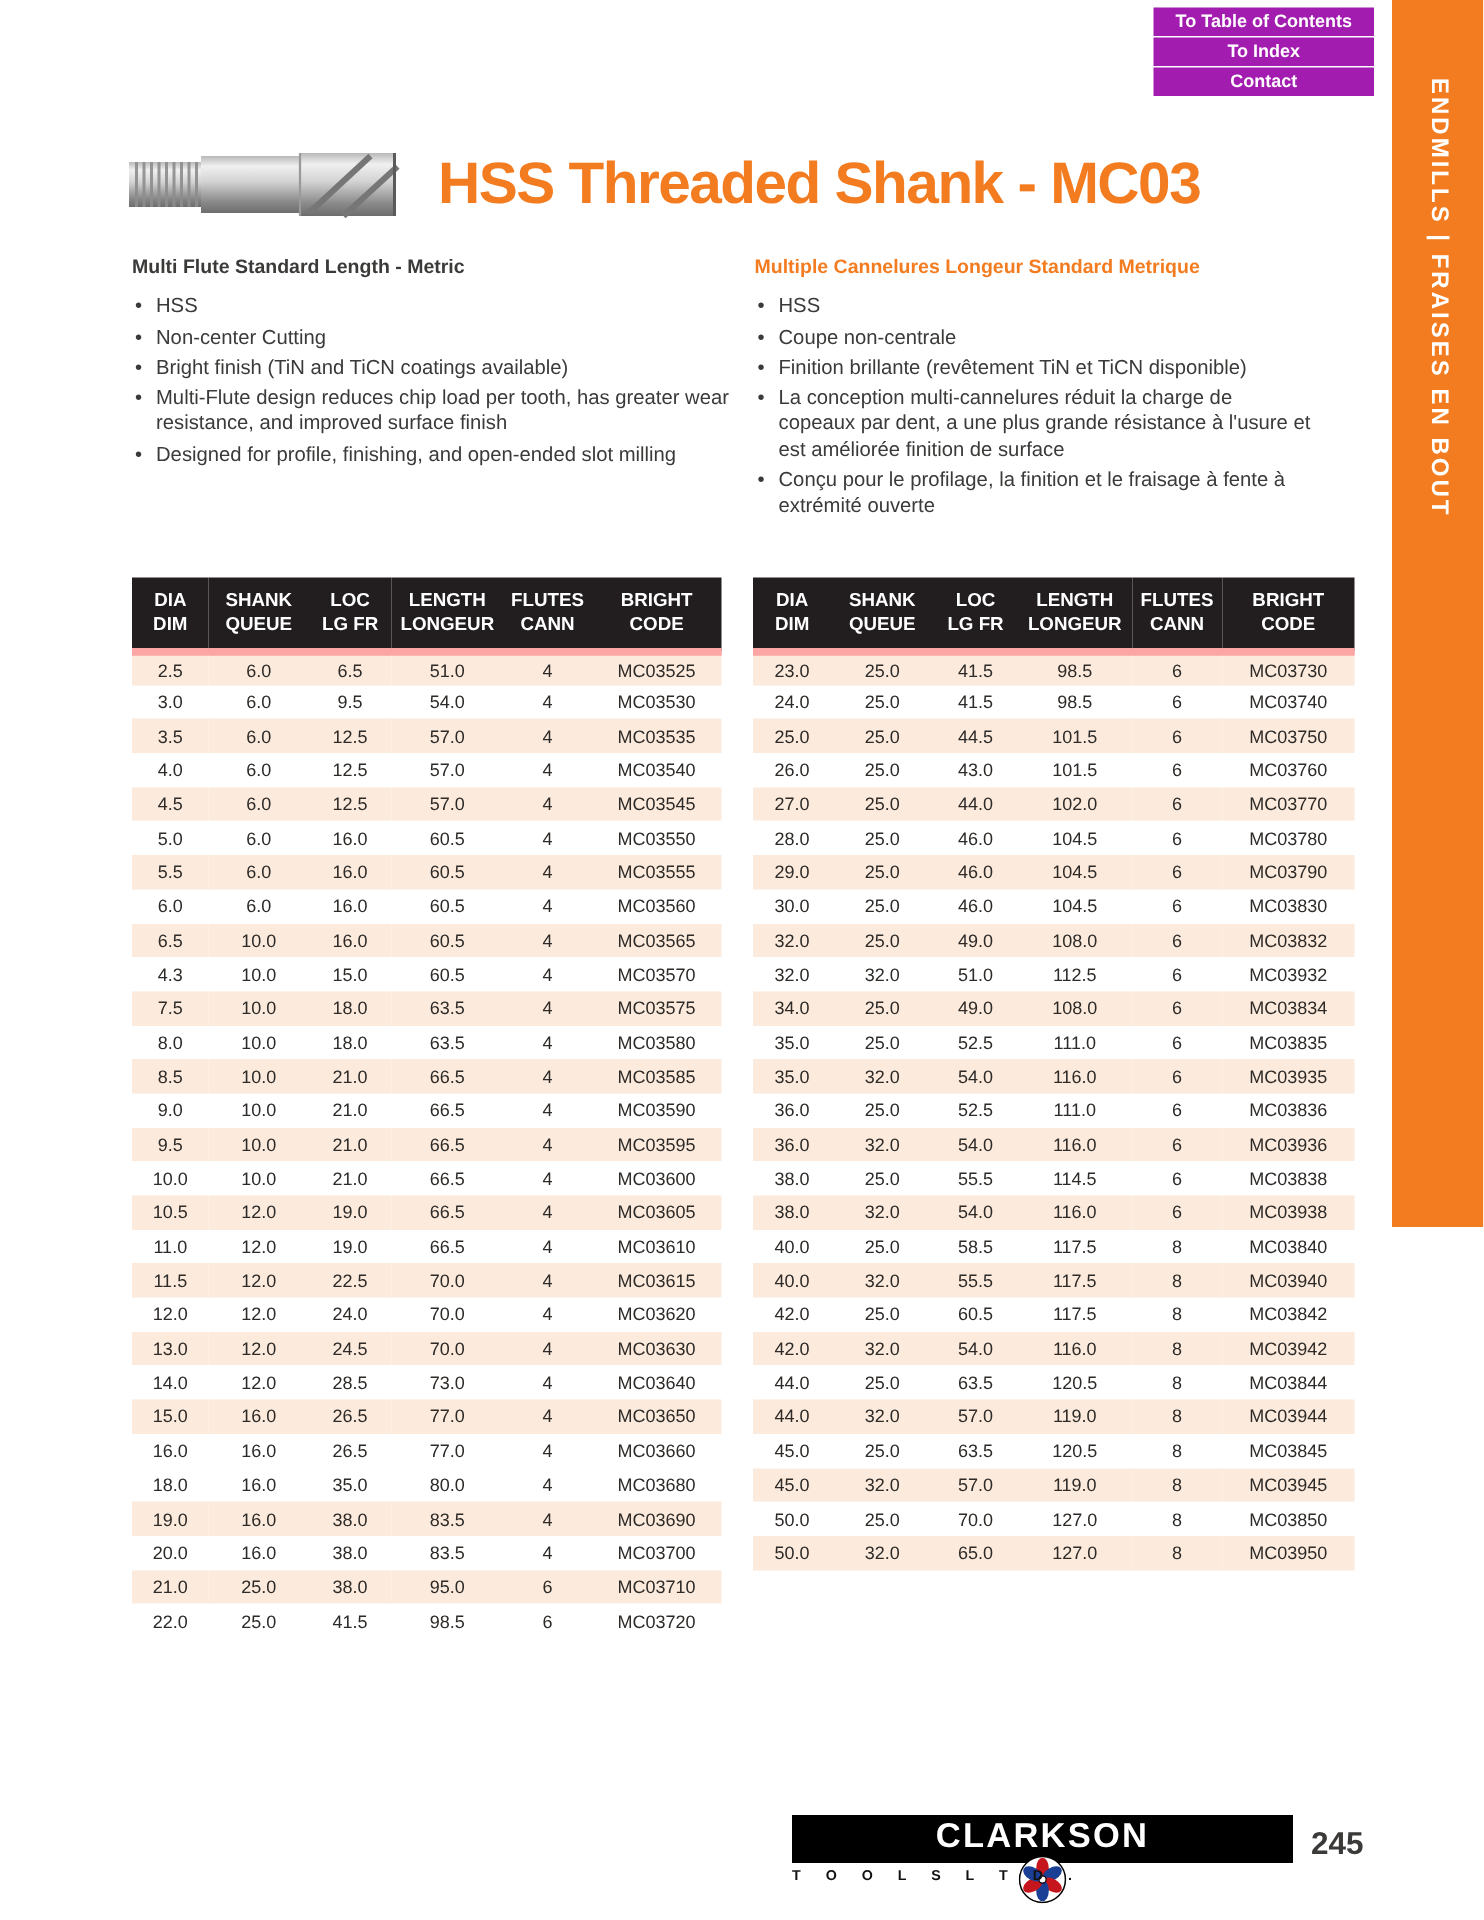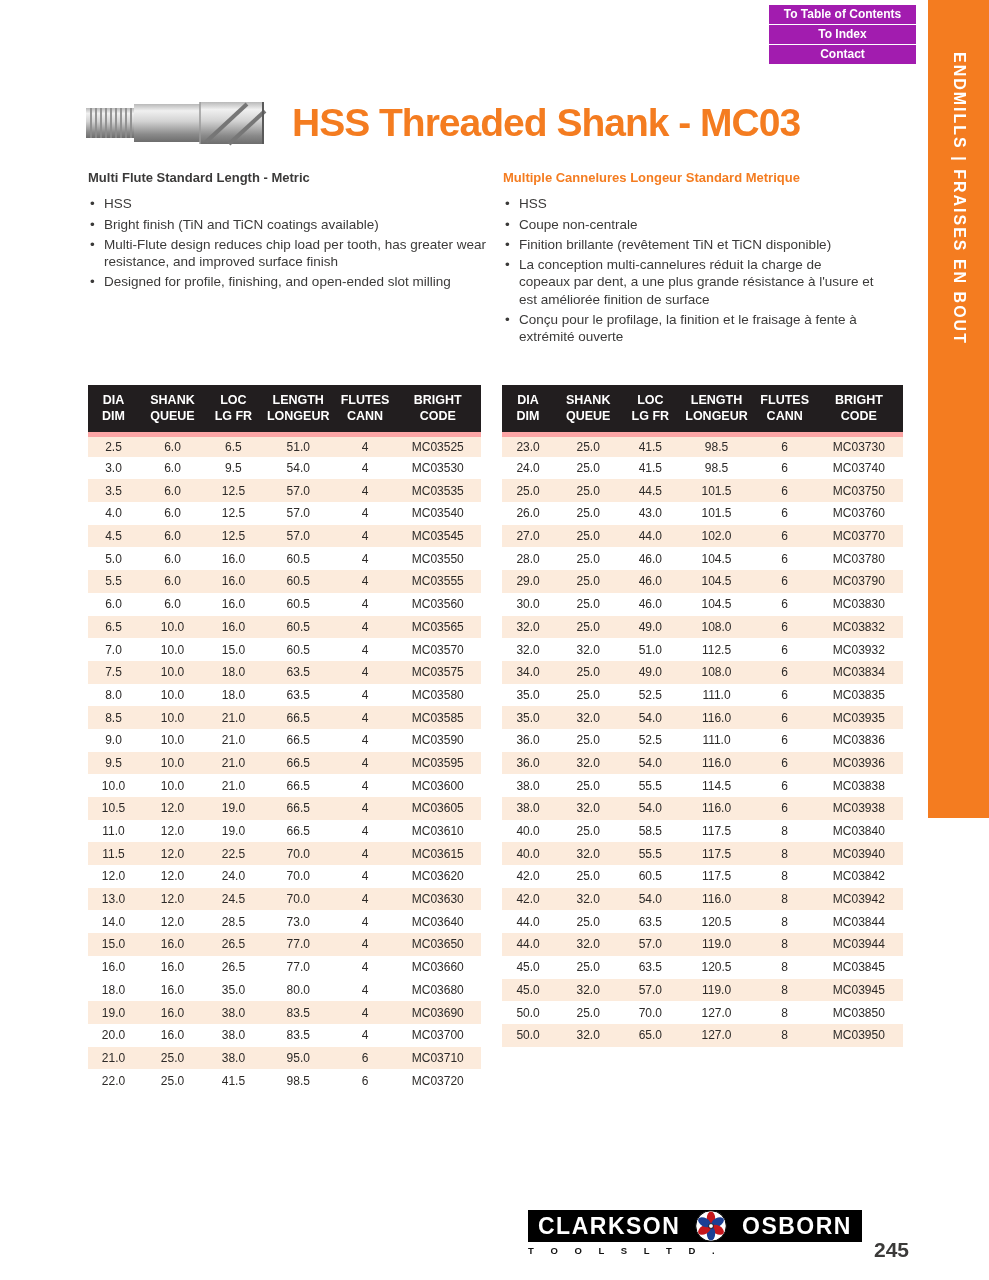"Non-center Cutting" li { html: none -> <li>Non-center Cutting</li> }
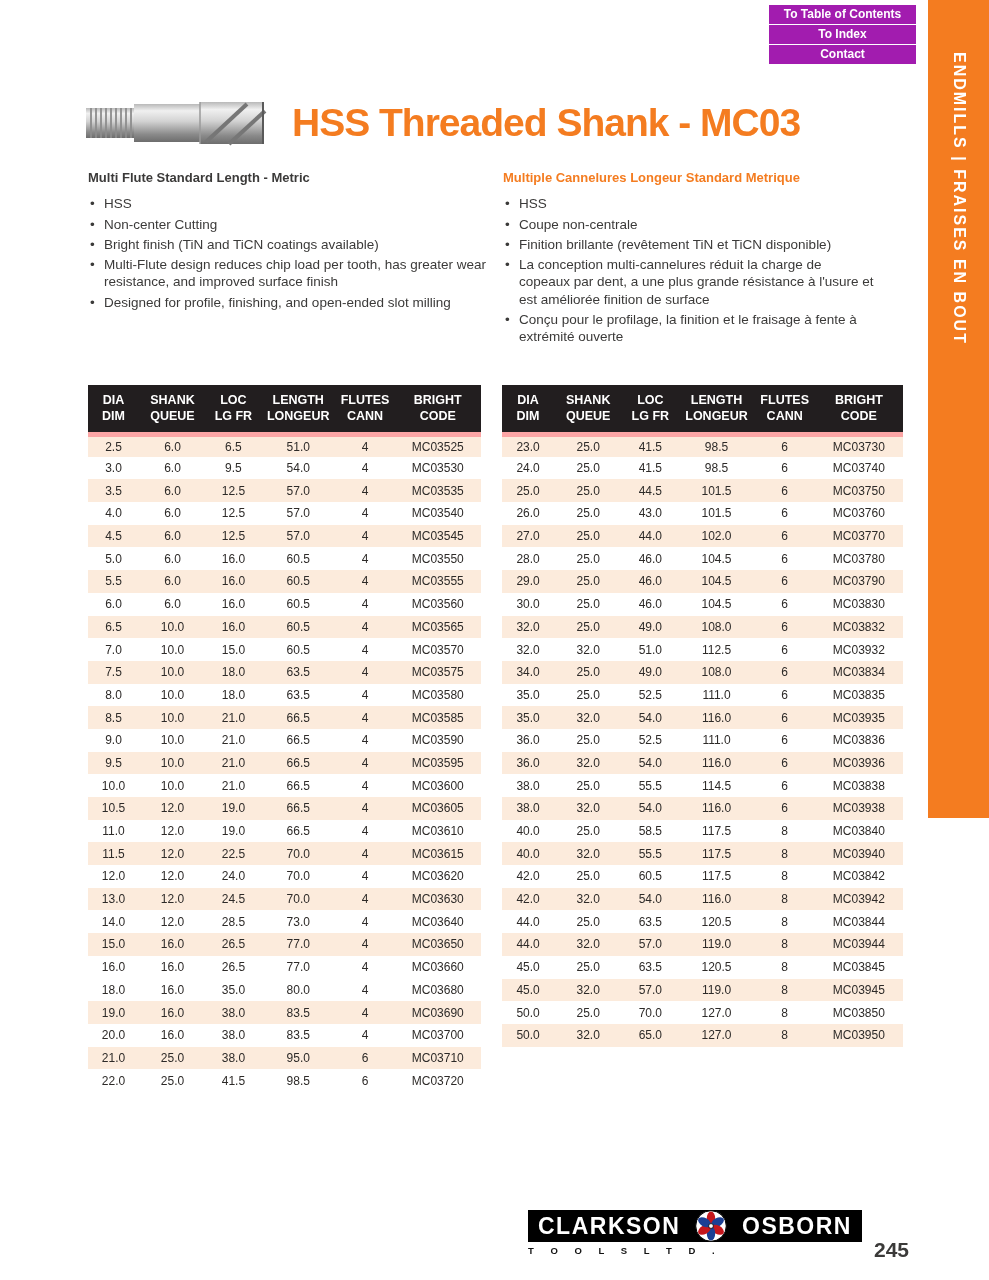"7.0" td { text: 7.0 -> 4.3 }
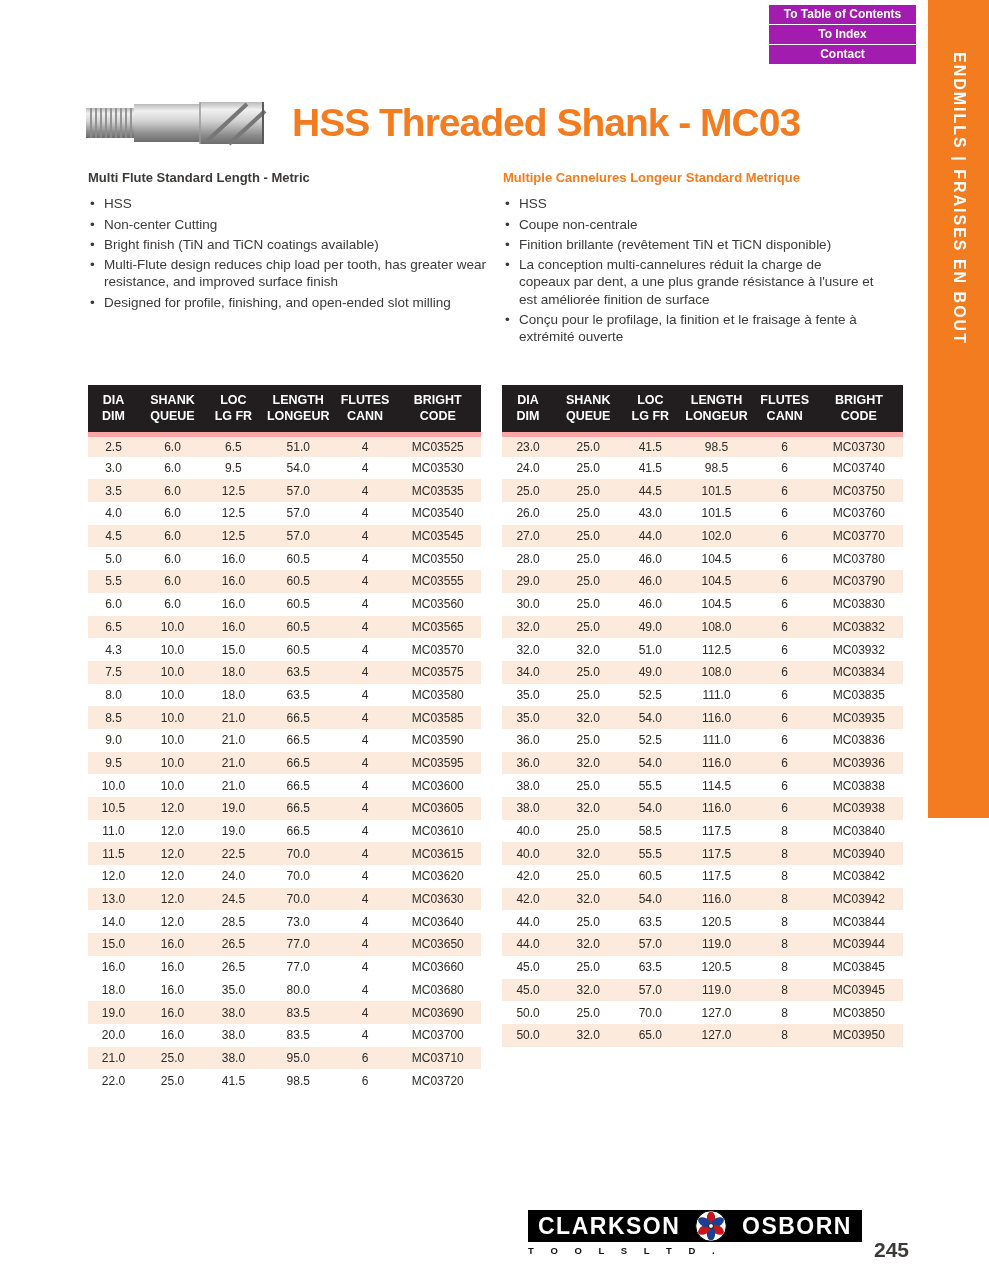"CLARKSON" .logo-bar { flex-direction: none -> column }
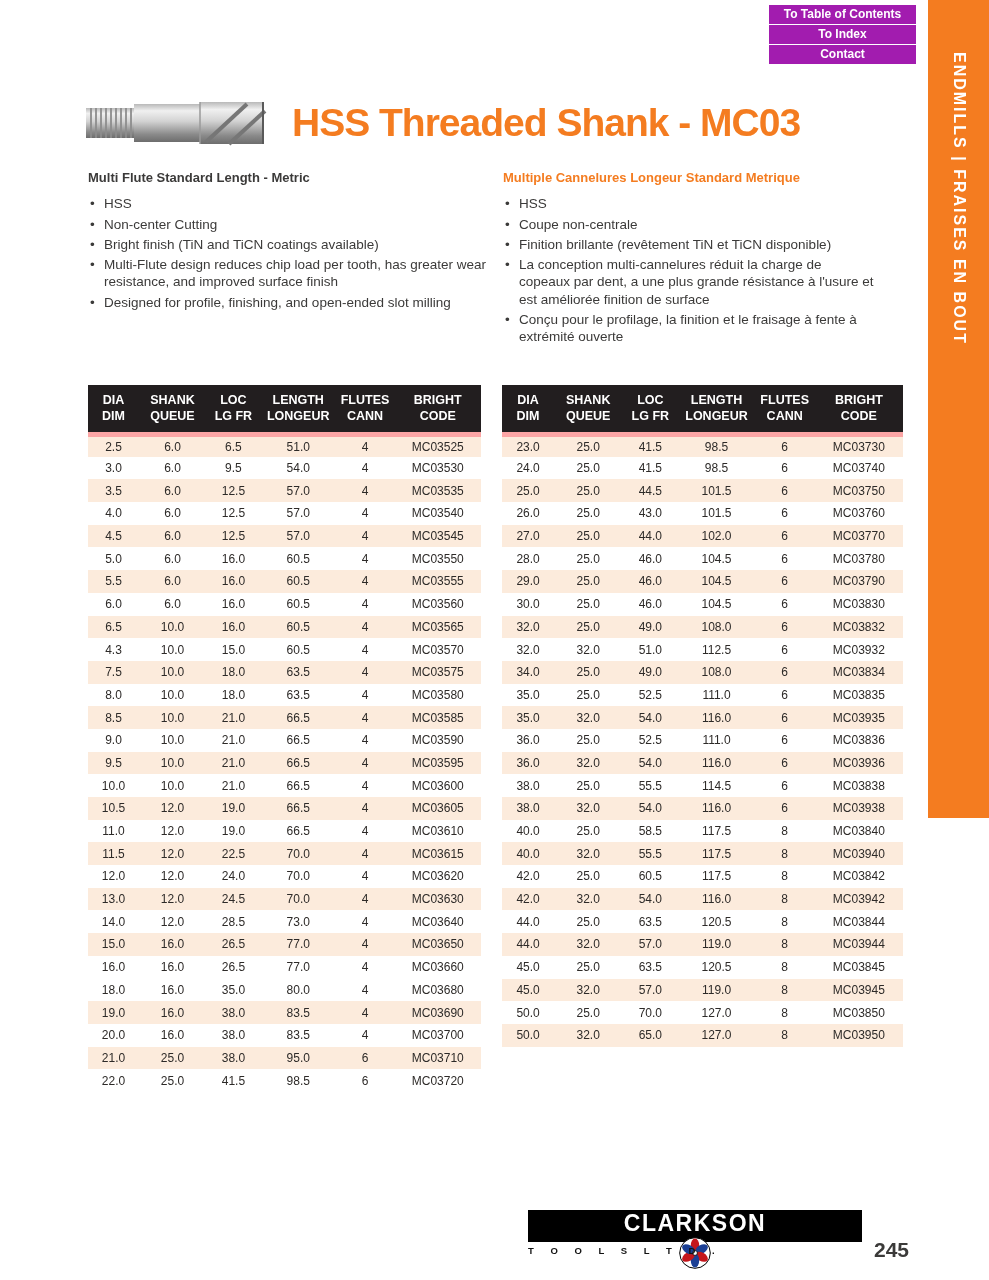"245" .page-number { margin-top: 20px -> none }
